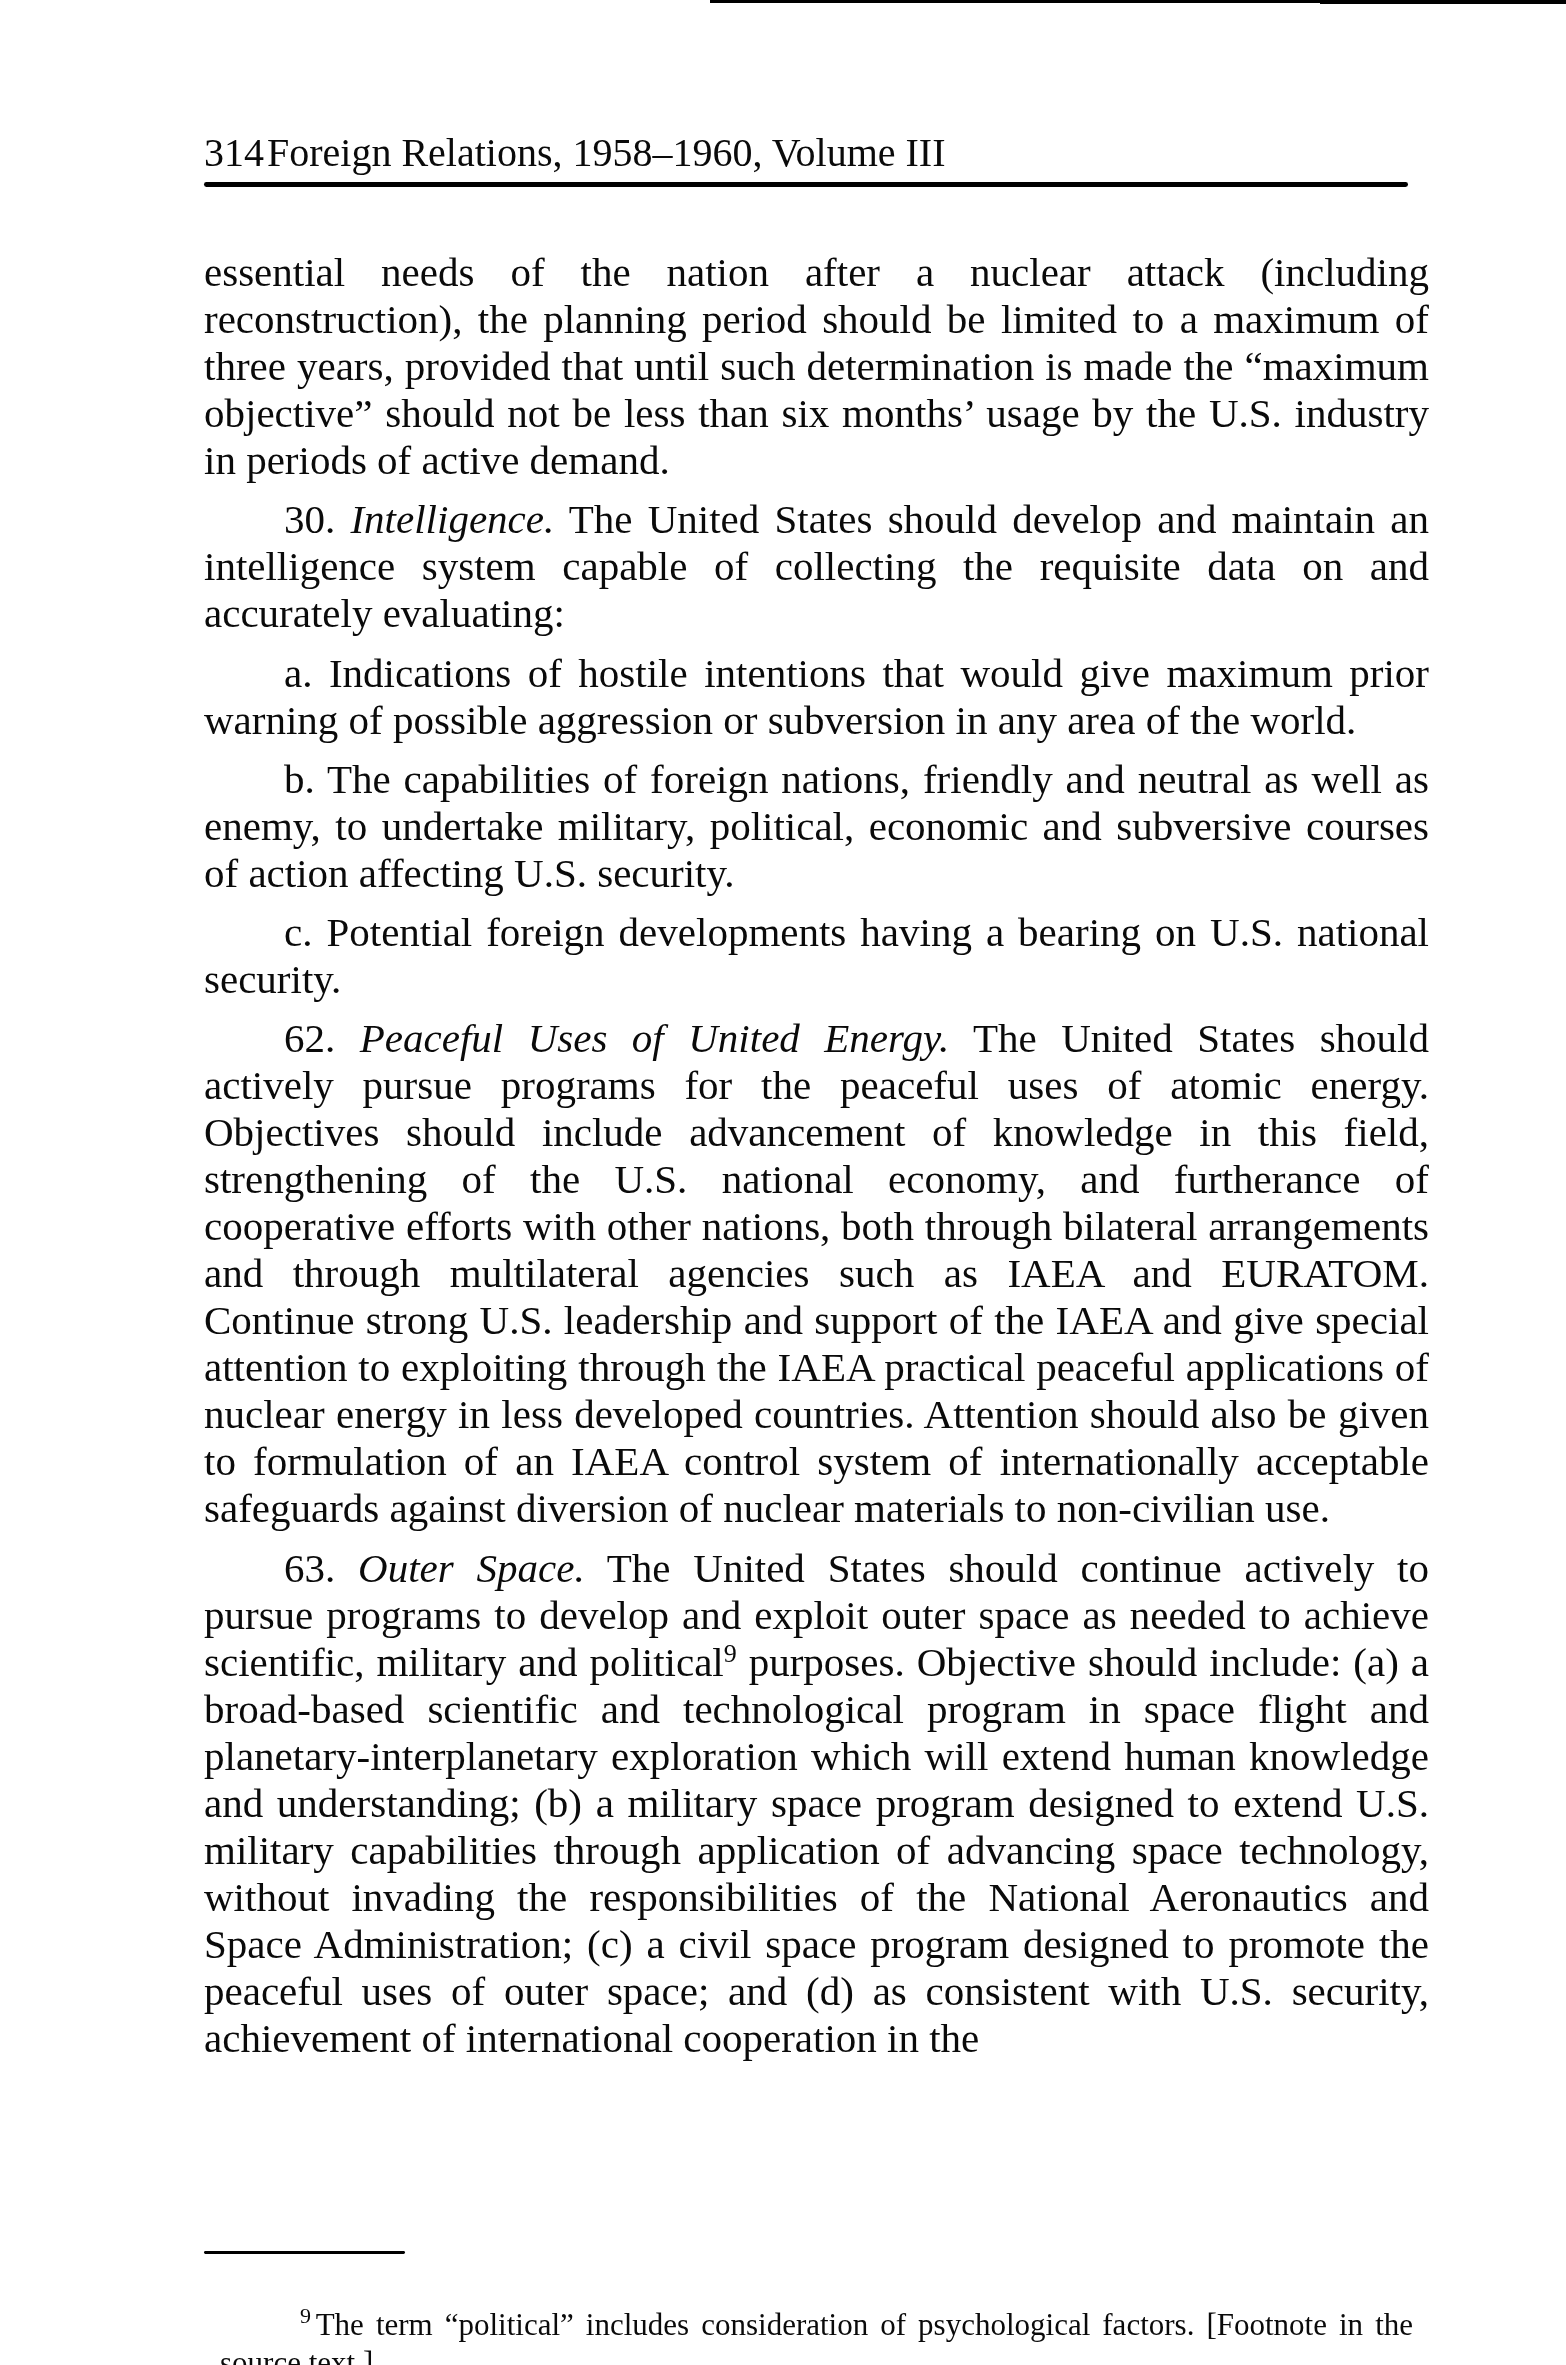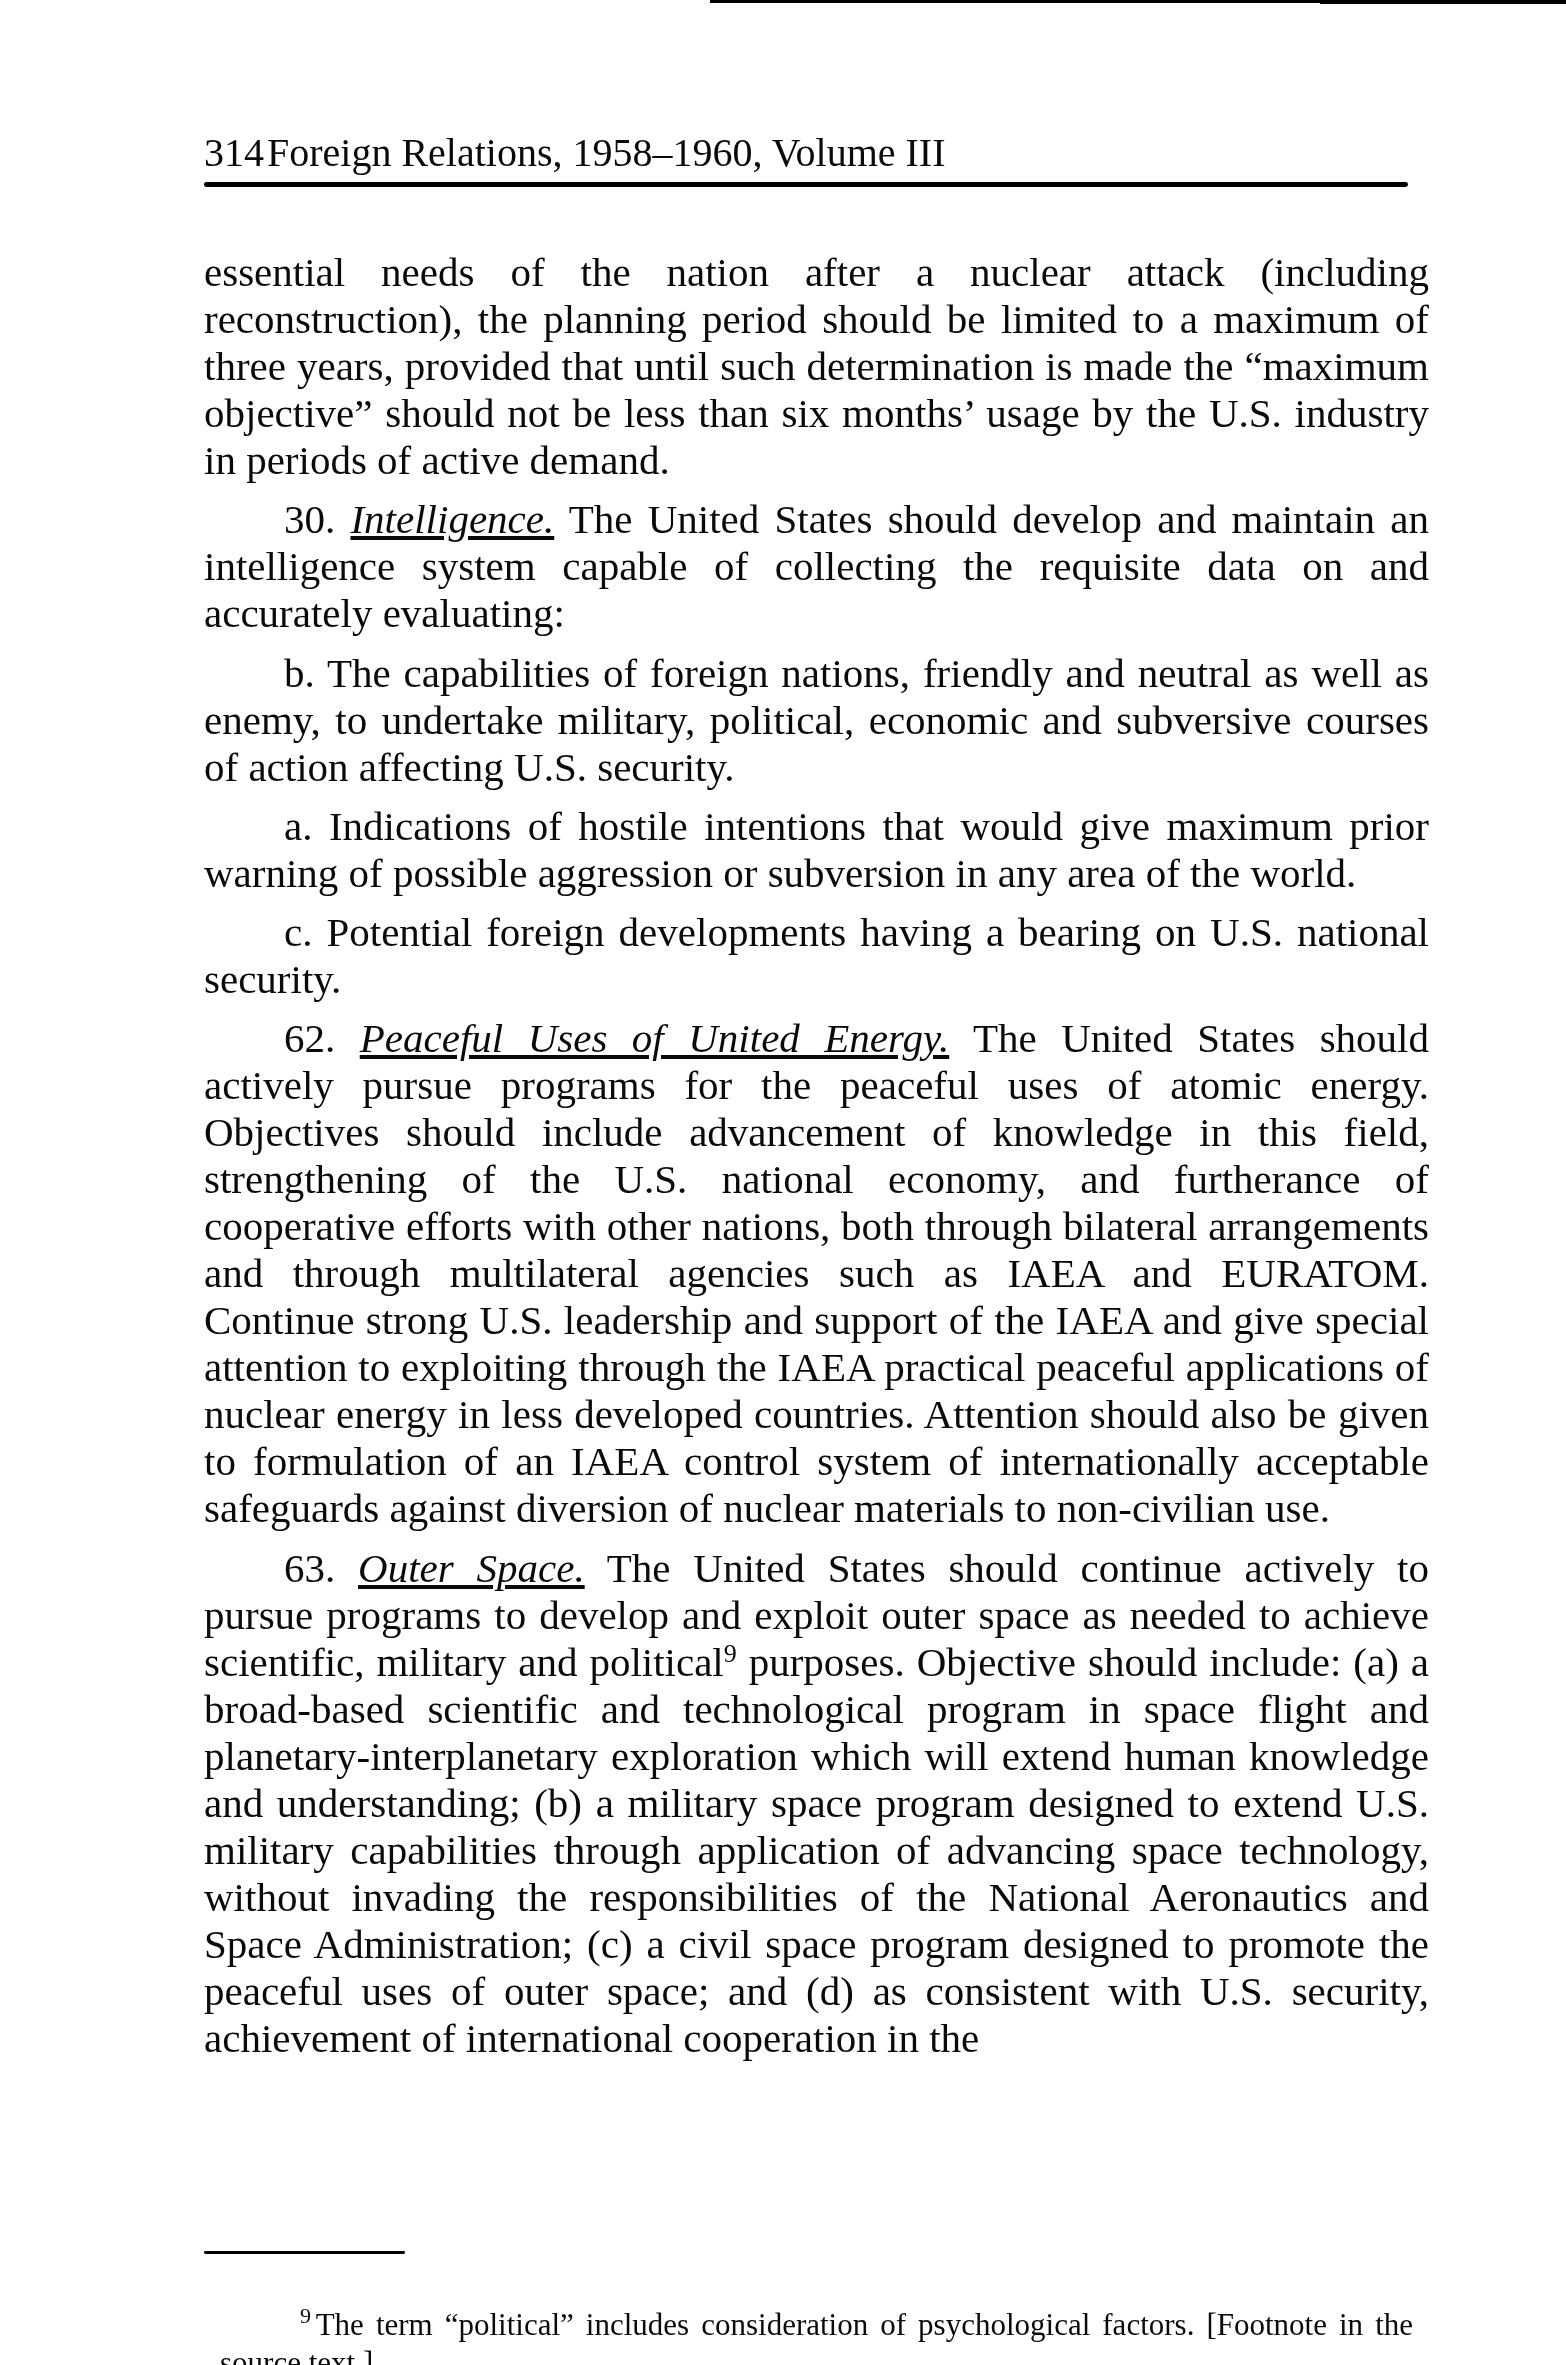"Intelligence." .body-text em { text-decoration: underline -> none }
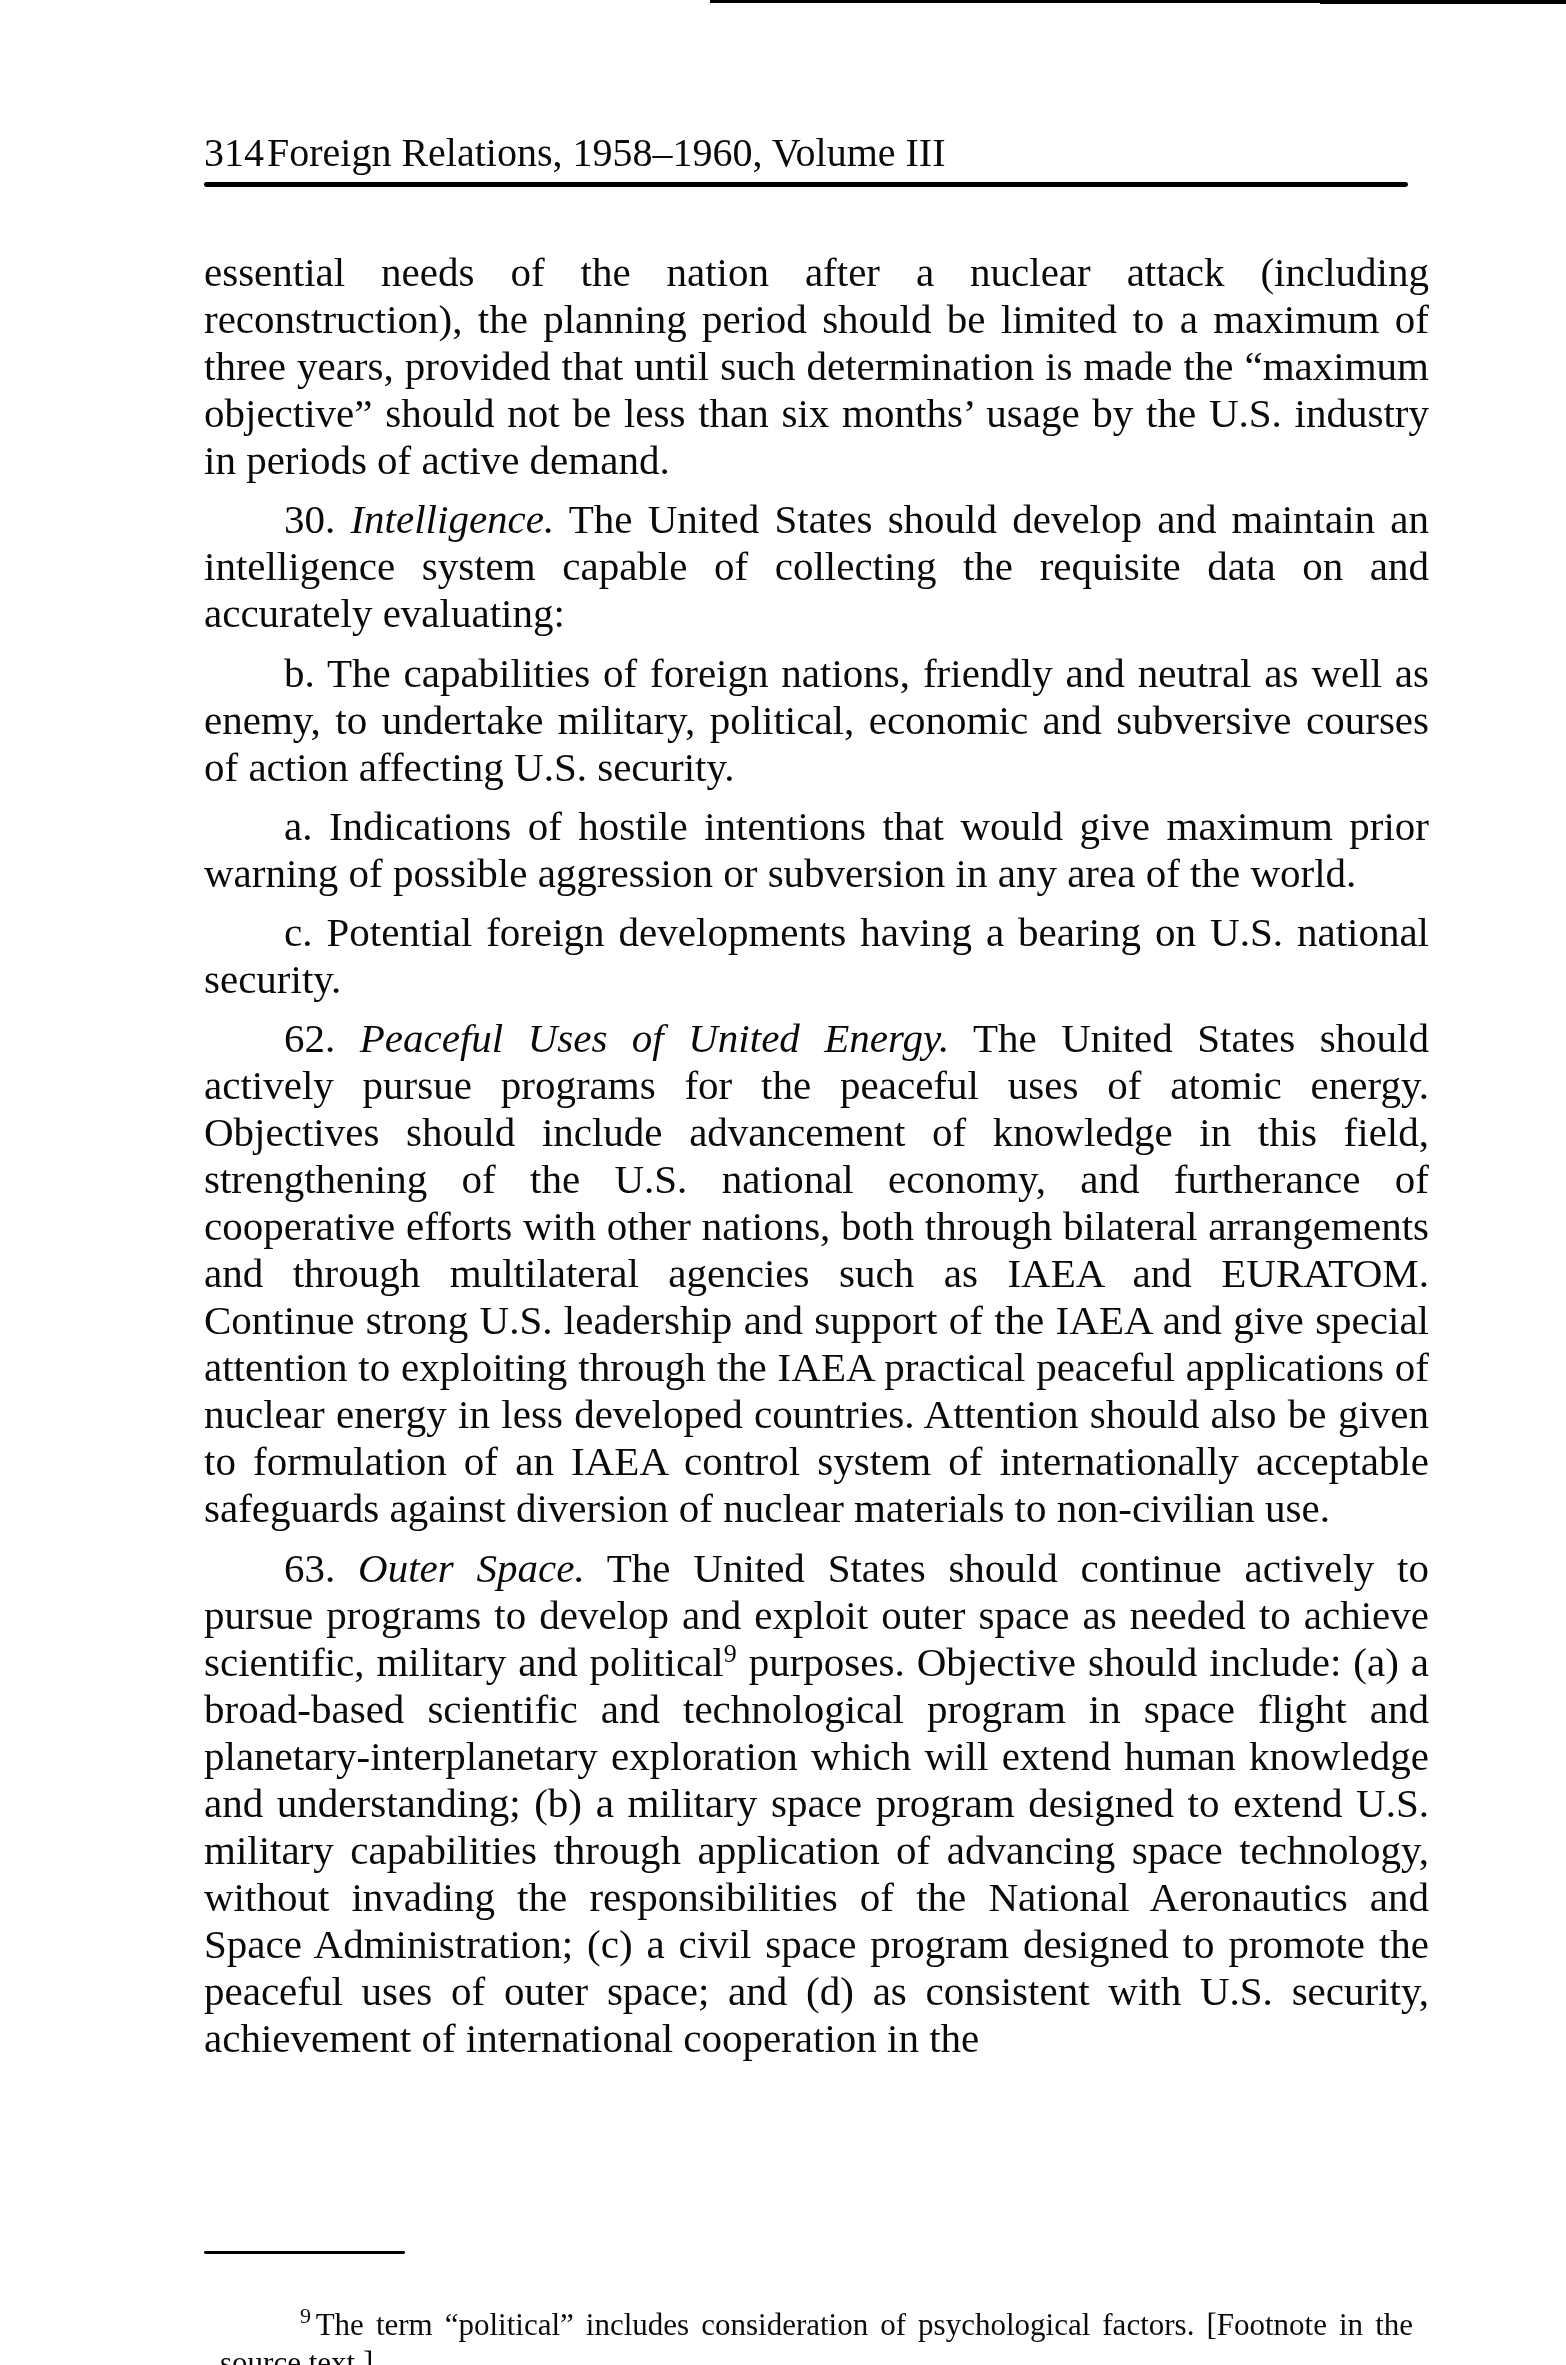"b. The capabilities of foreign" p.indent { order: before "a. Indications of hostile intentions" -> after "a. Indications of hostile intentions" }
